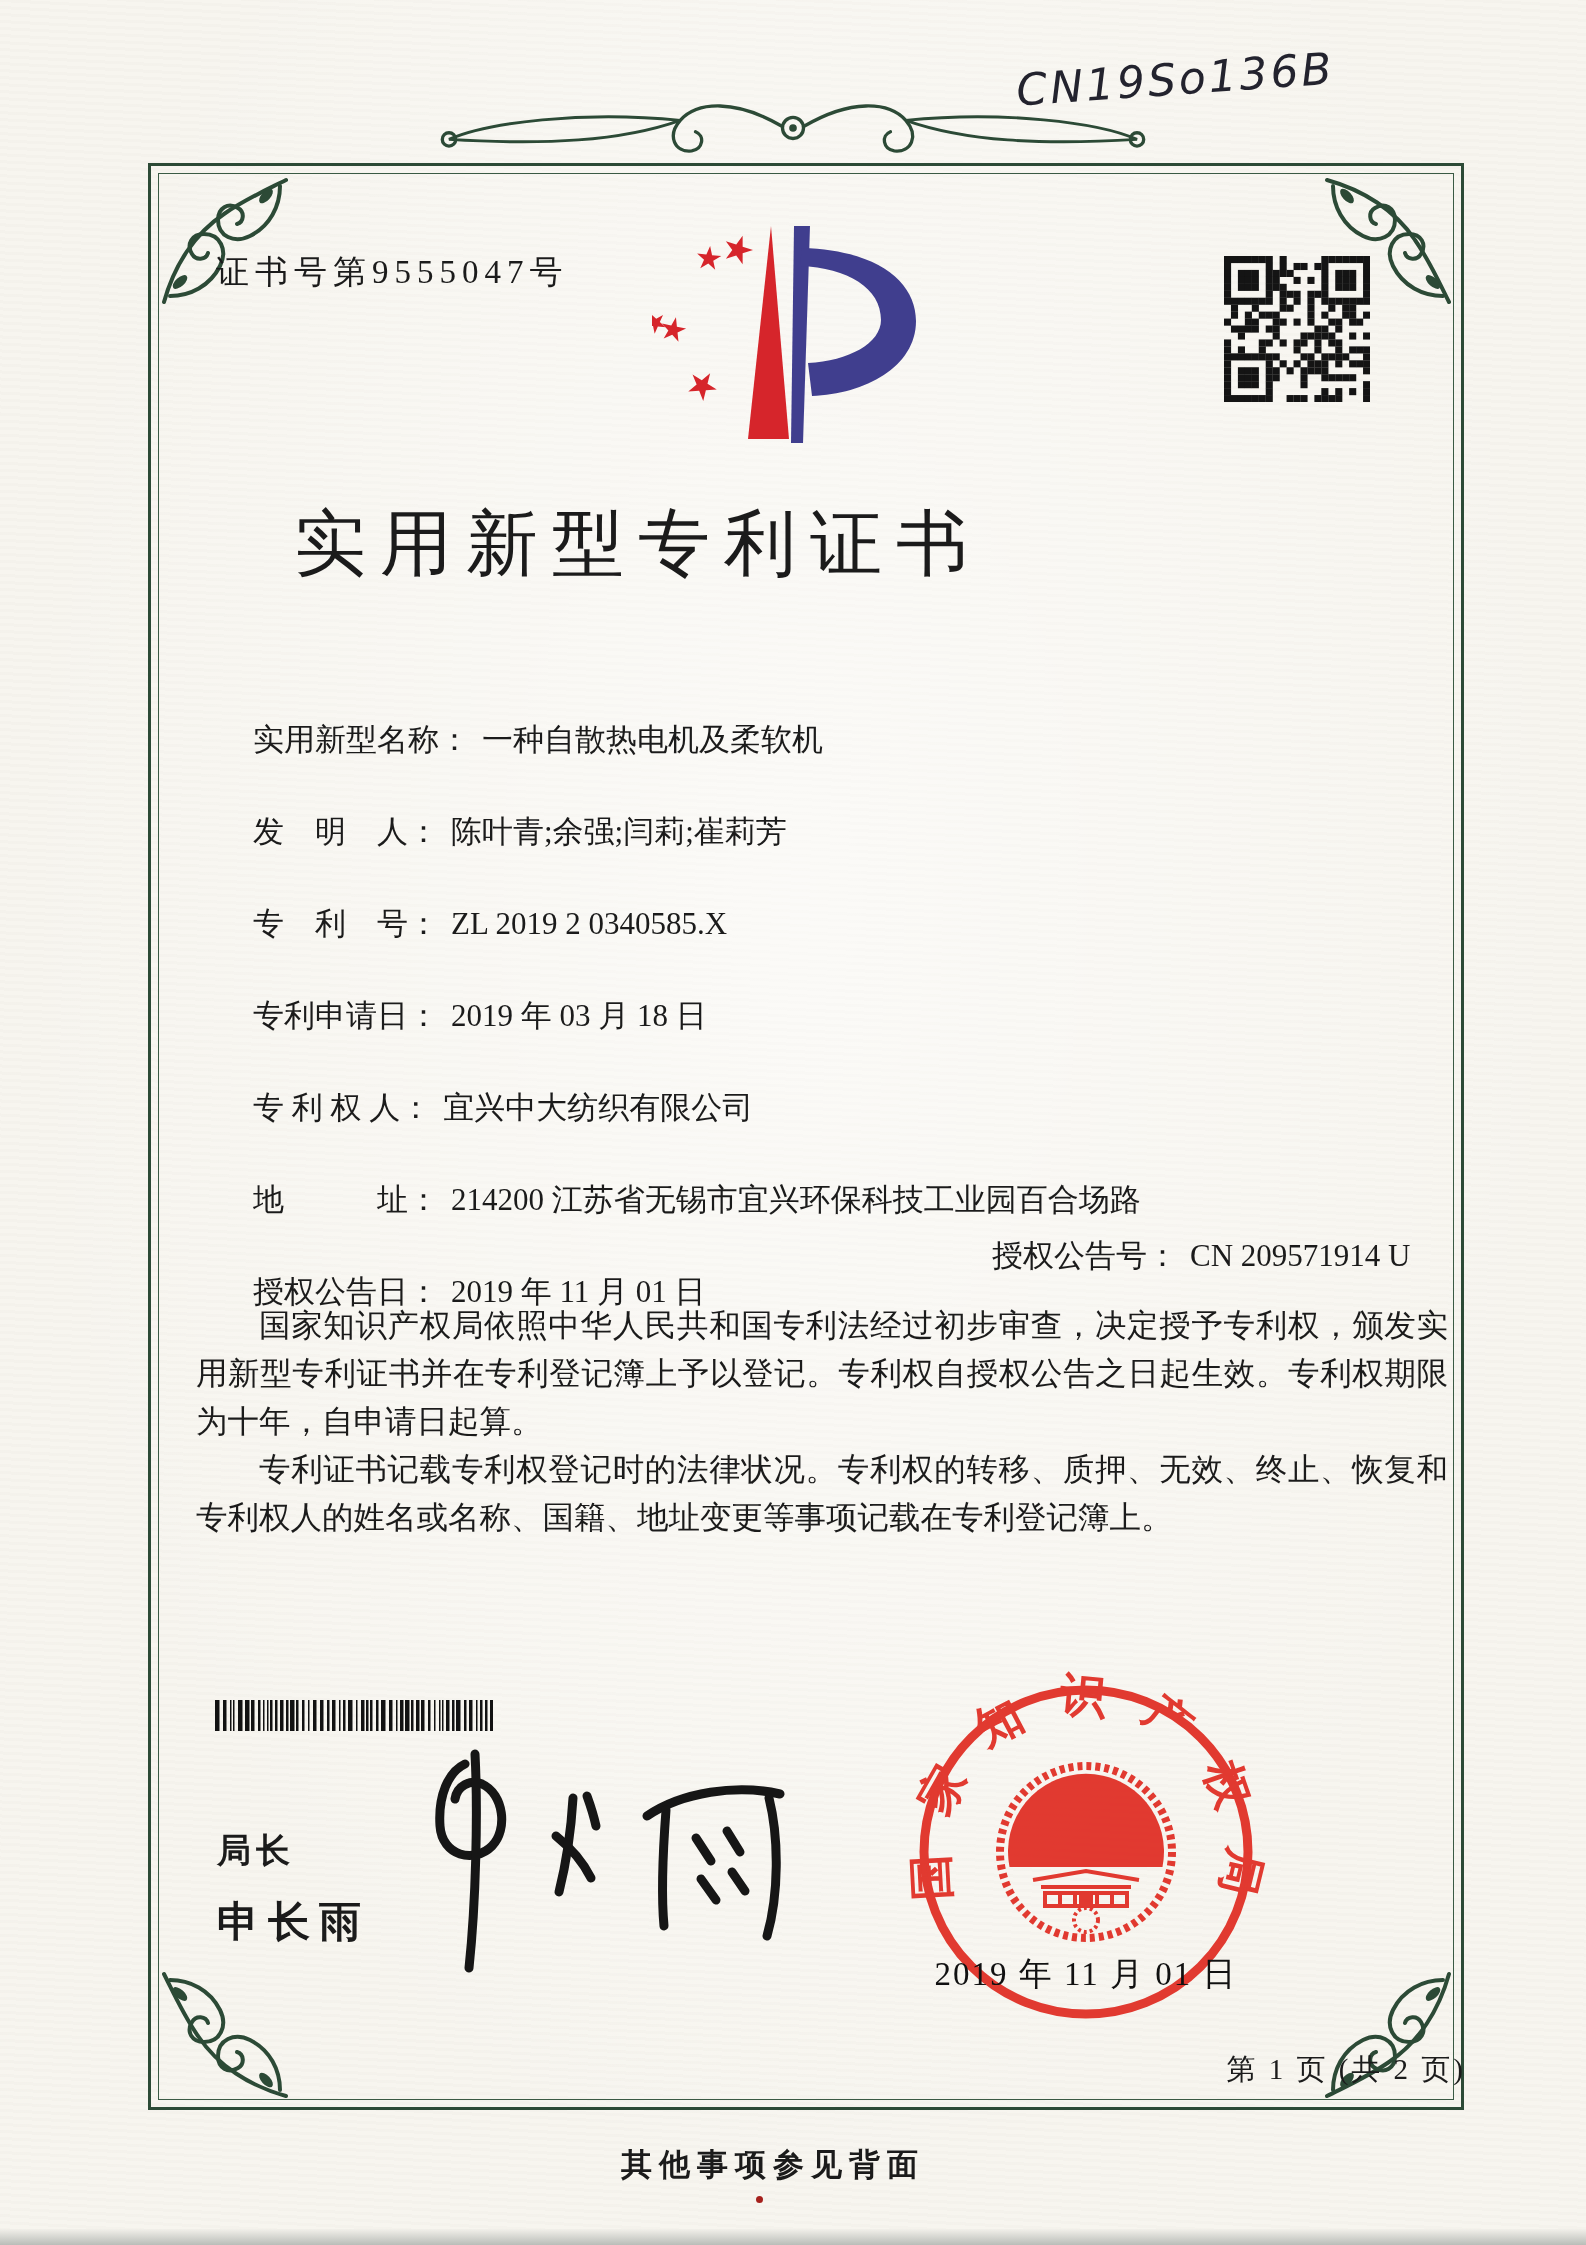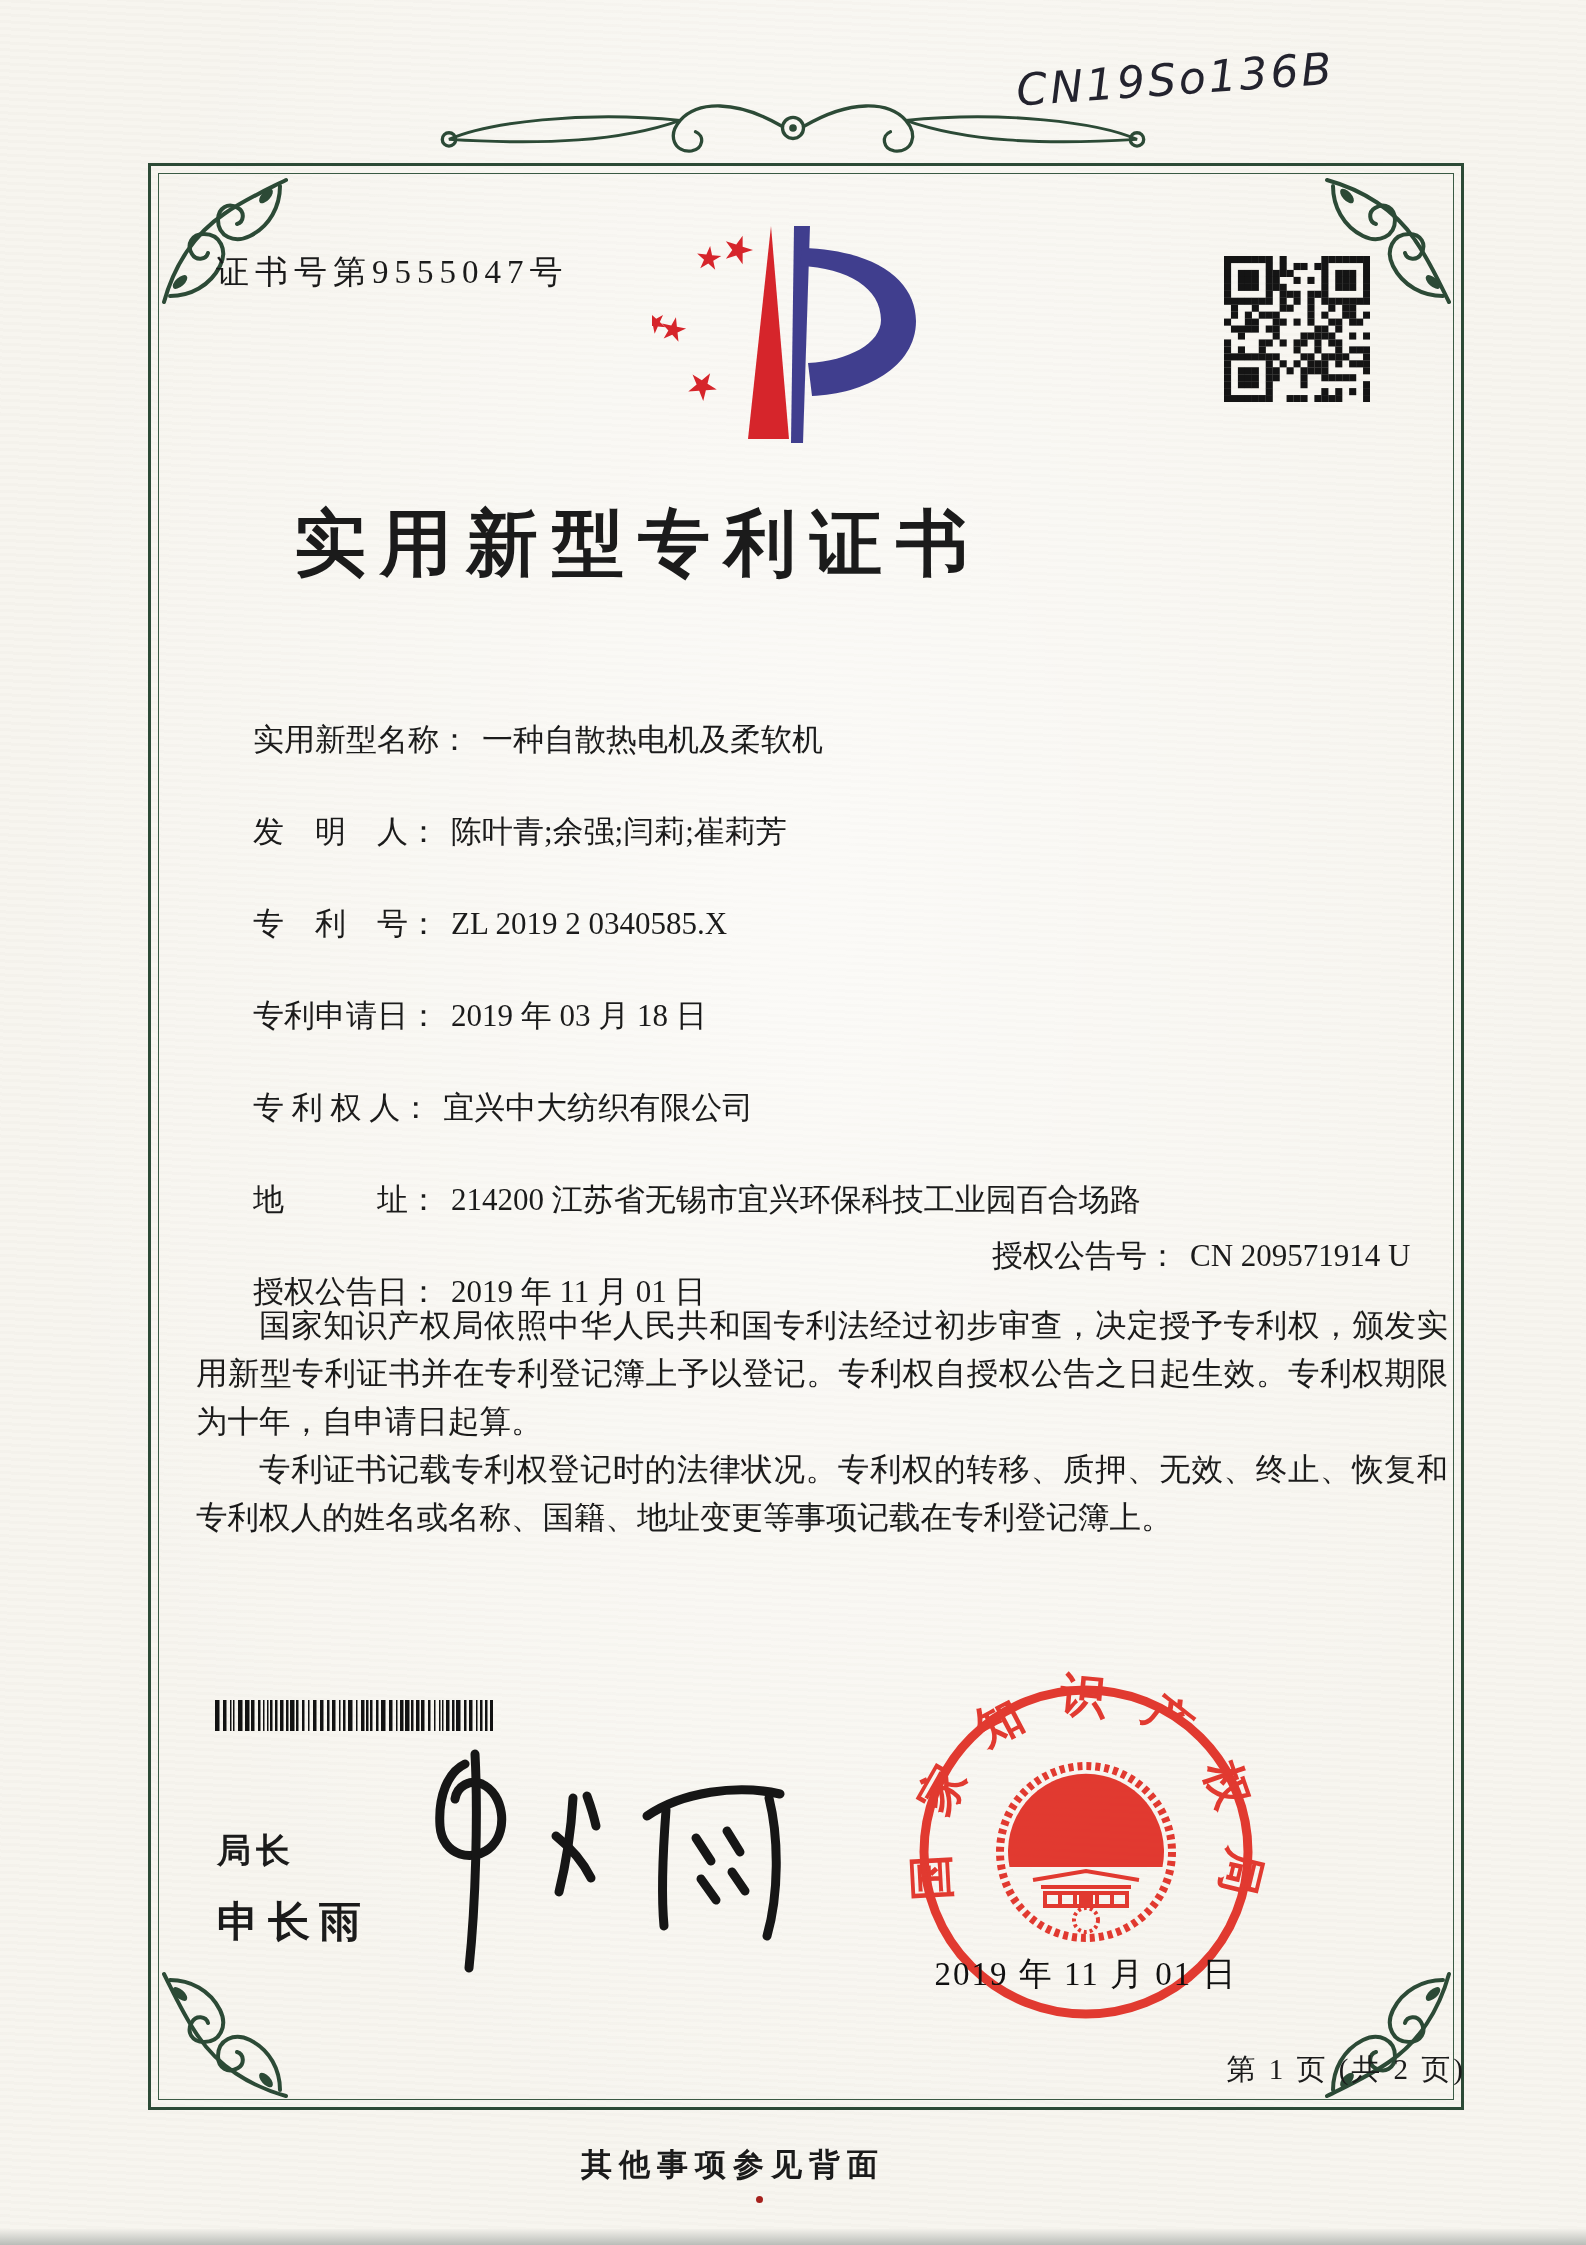"实用新型专利证书" .title { font-weight: 700 -> 400 }
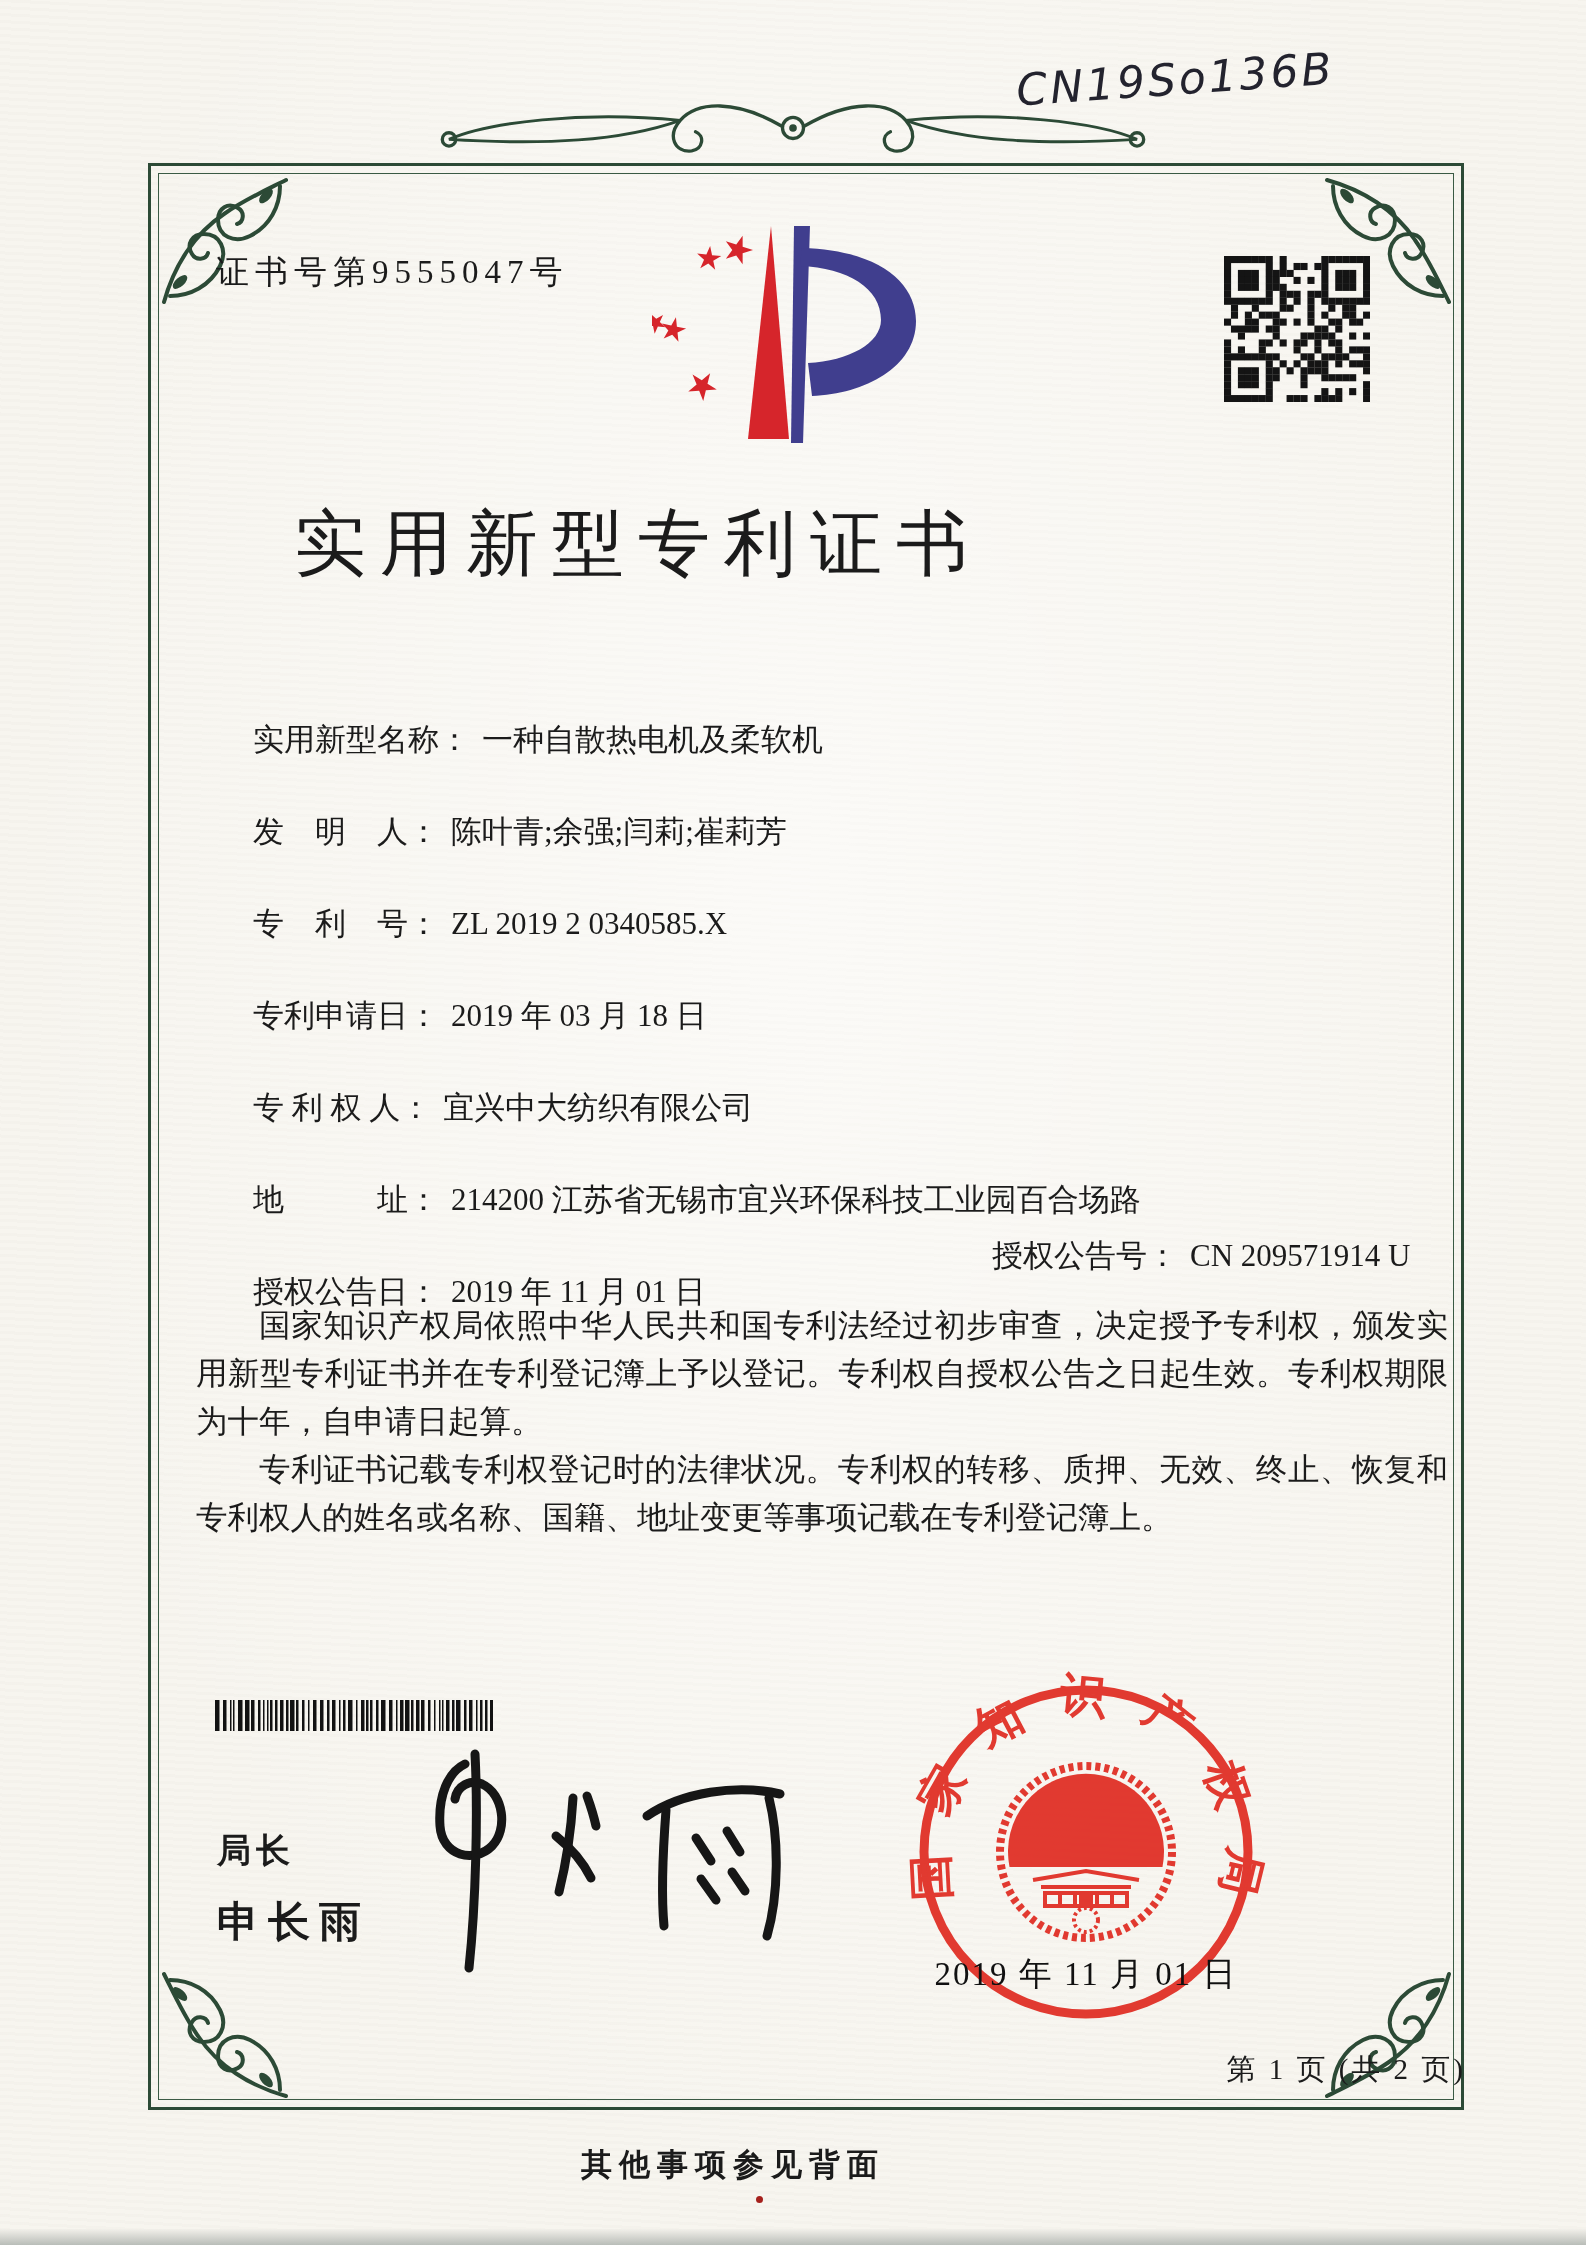"其他事项参见背面" .back-note { padding-left: none -> 40px }
